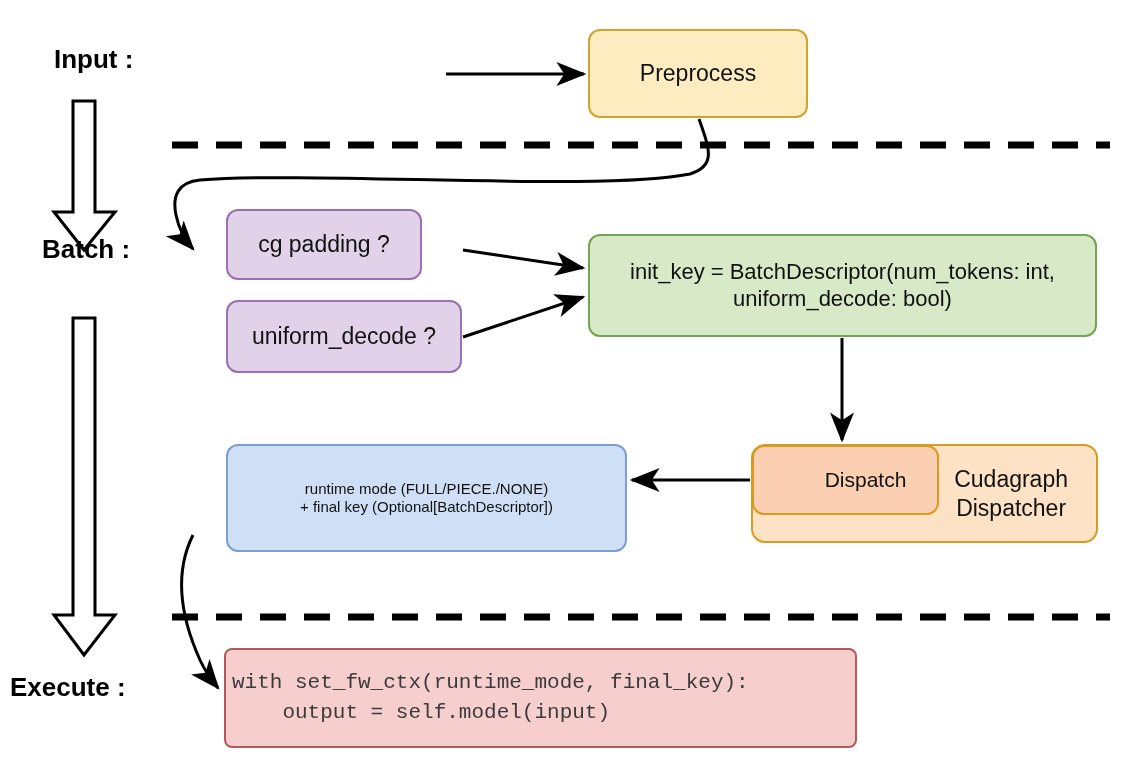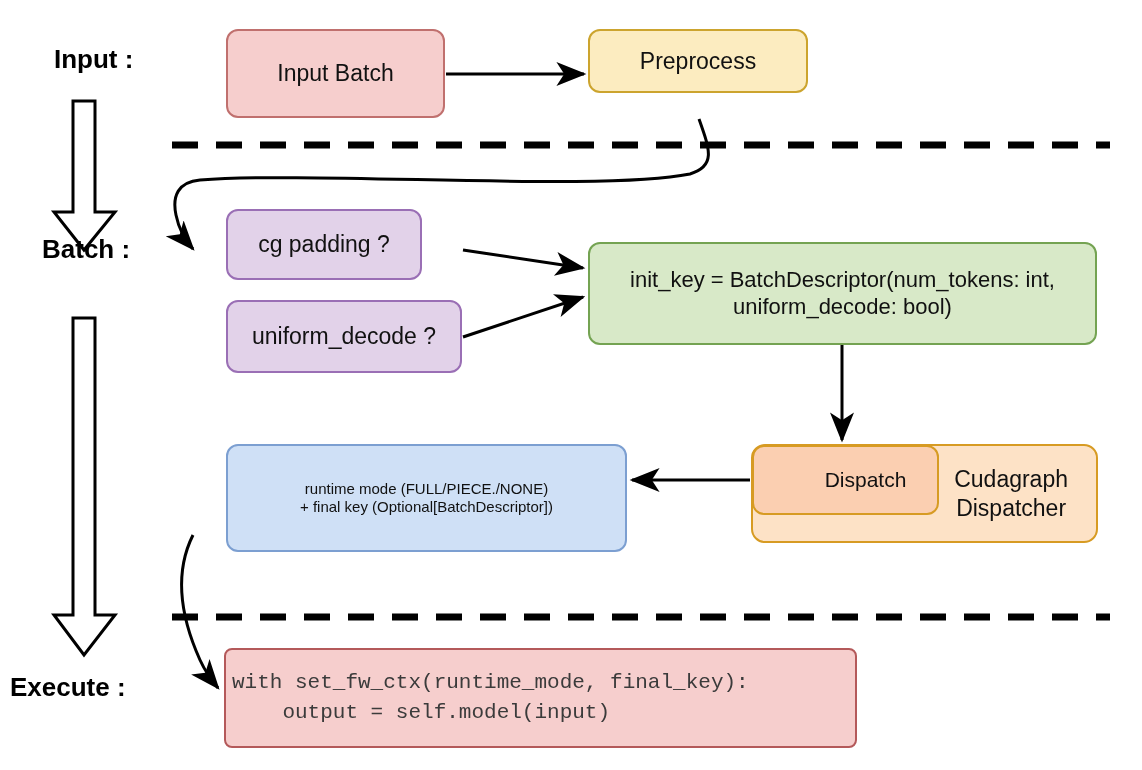"Input Batch" div.node { html: <div>Input Batch</div> -> none }
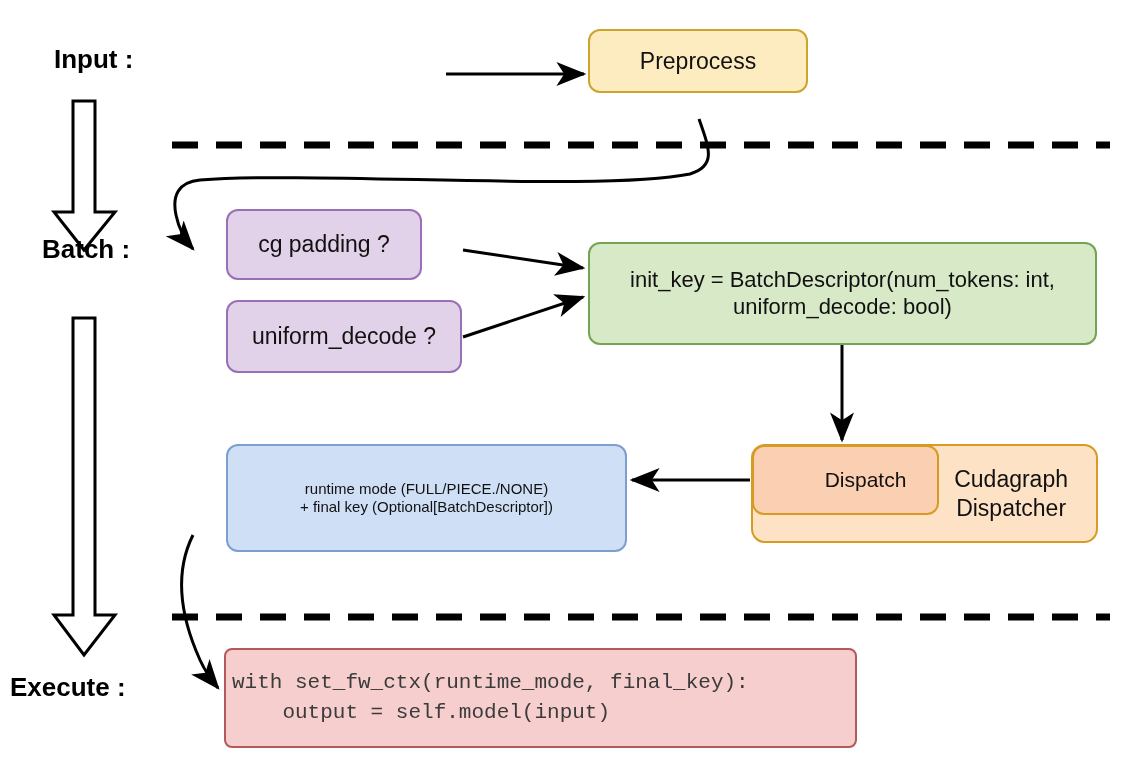"Preprocess" #preprocess { height: 64px -> 89px }
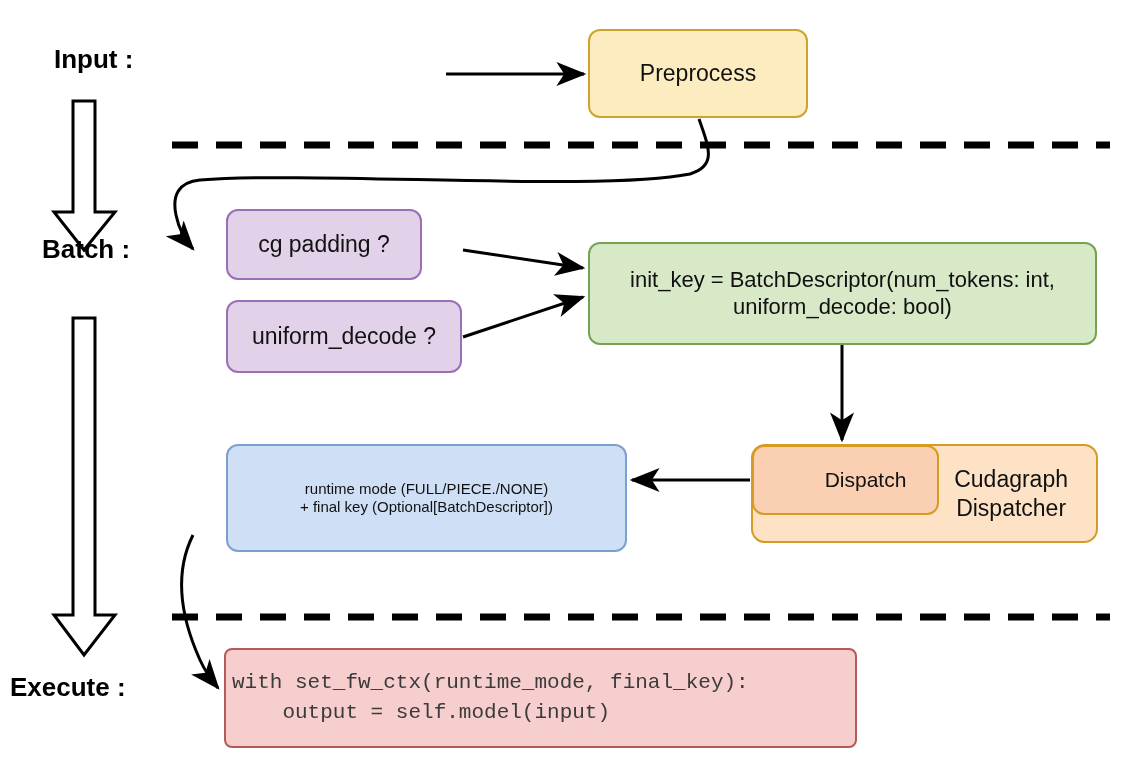"init_key = BatchDescriptor(num_tokens:" .node.green { margin-top: 8px -> none }
